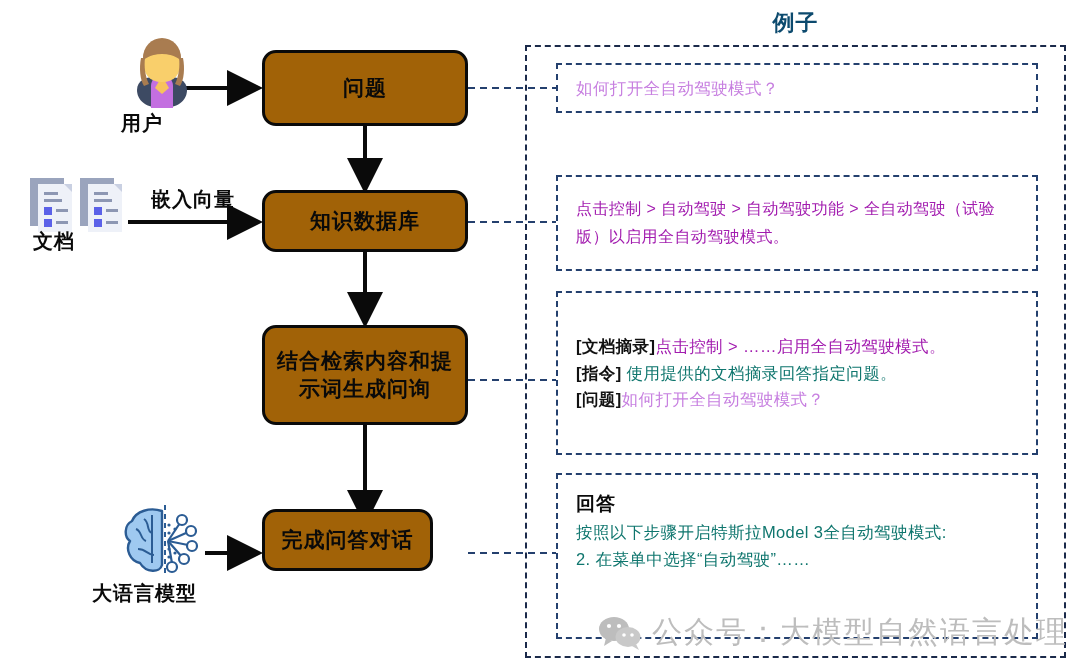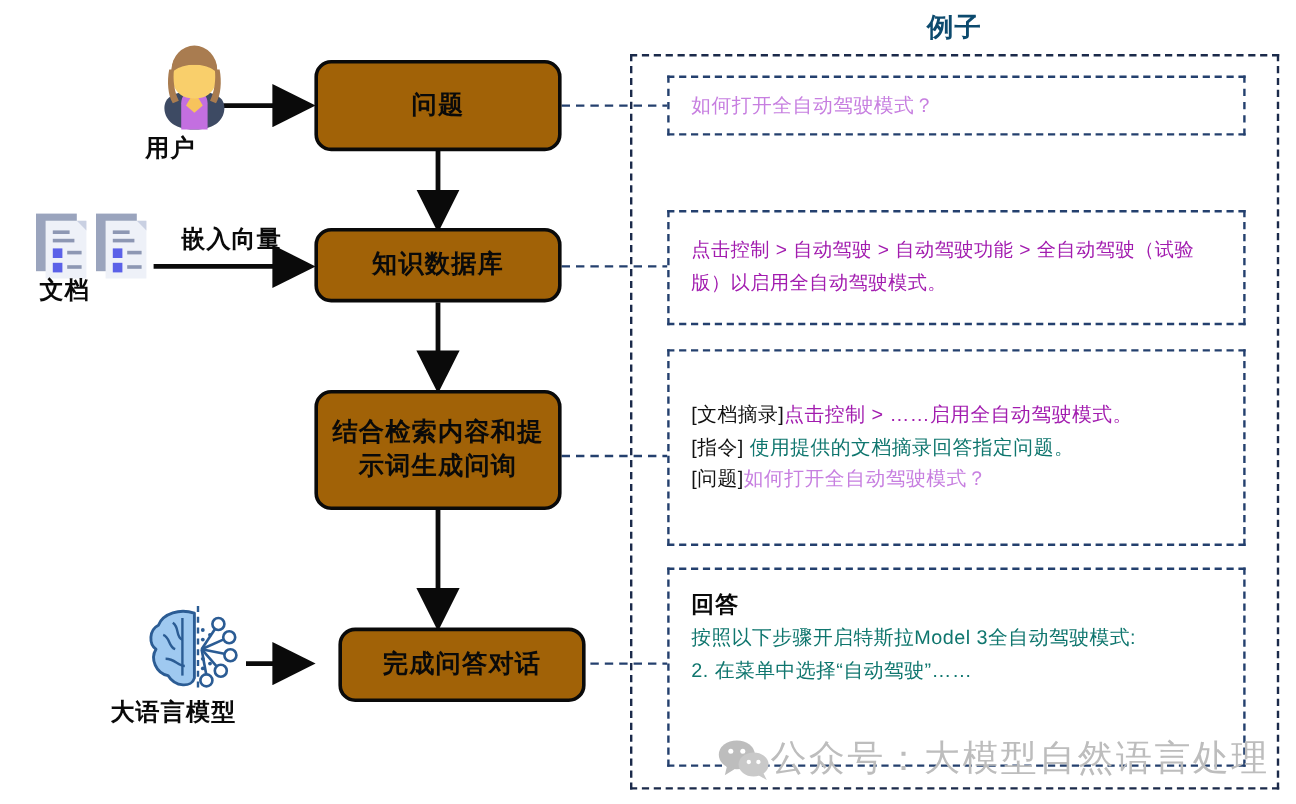"[文档摘录]" .lbl-bold { font-weight: normal -> bold }
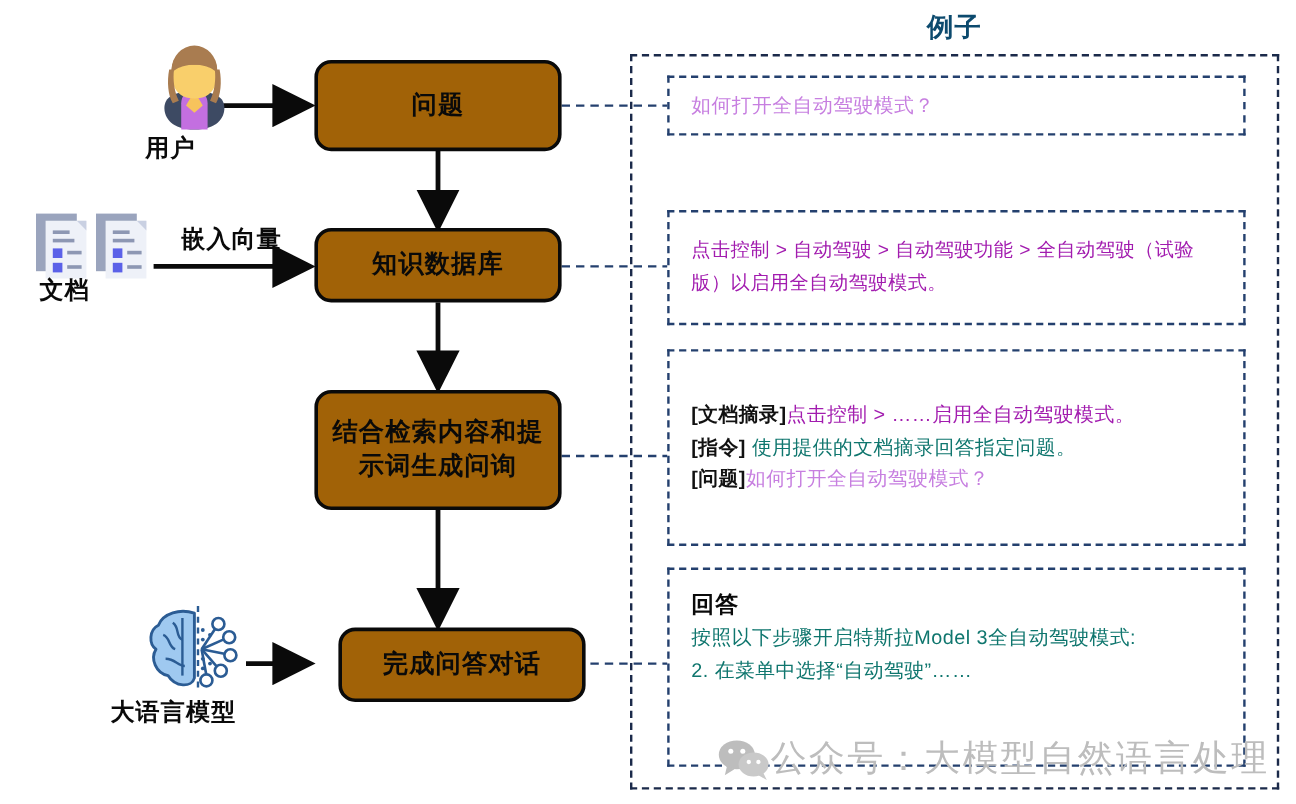"完成问答对话" div.flow-box { margin-left: 20px -> none; top: 523px -> 509px; width: 206px -> 171px }
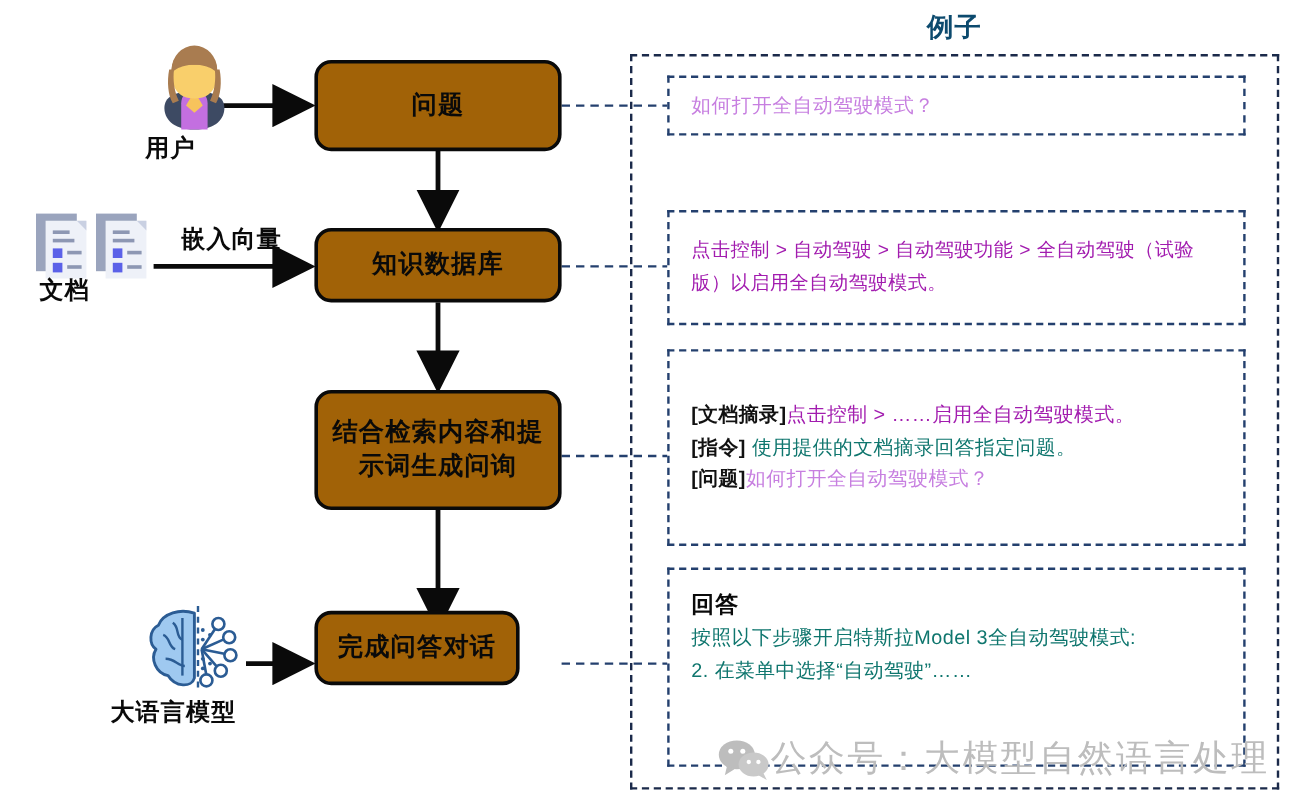"公众号：大模型自然语言处理" .watermark { gap: none -> 10px }
